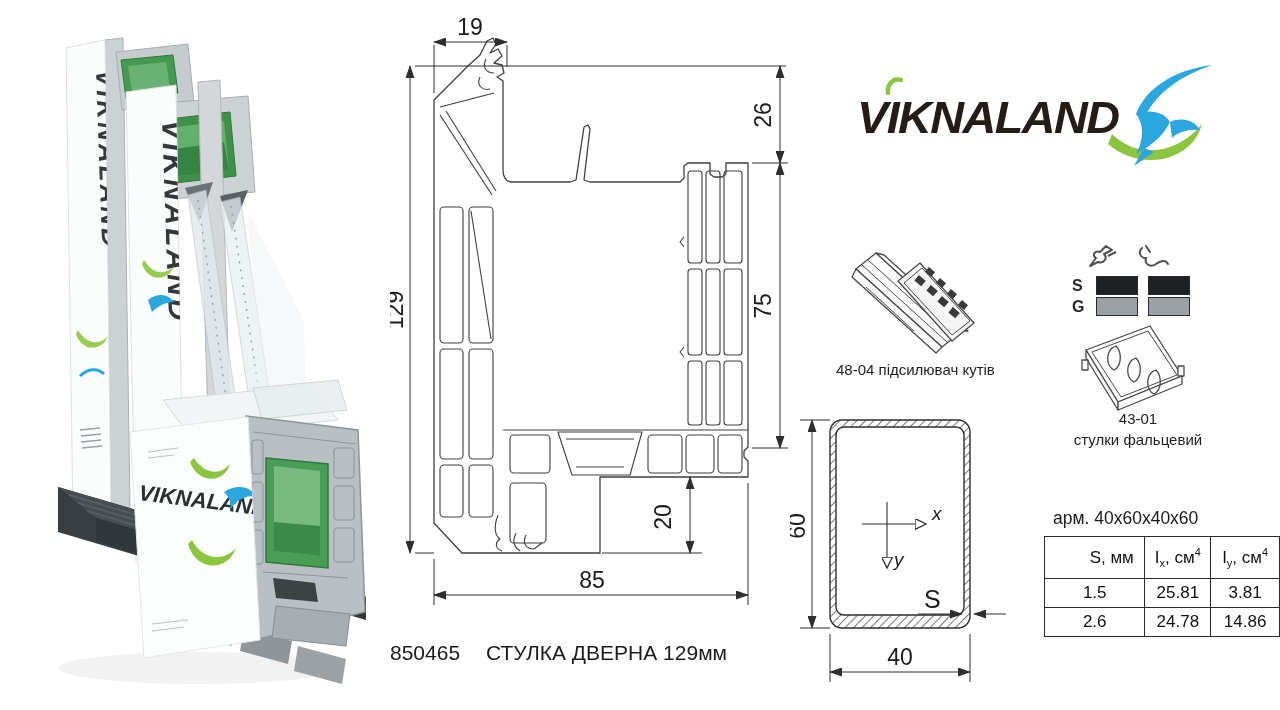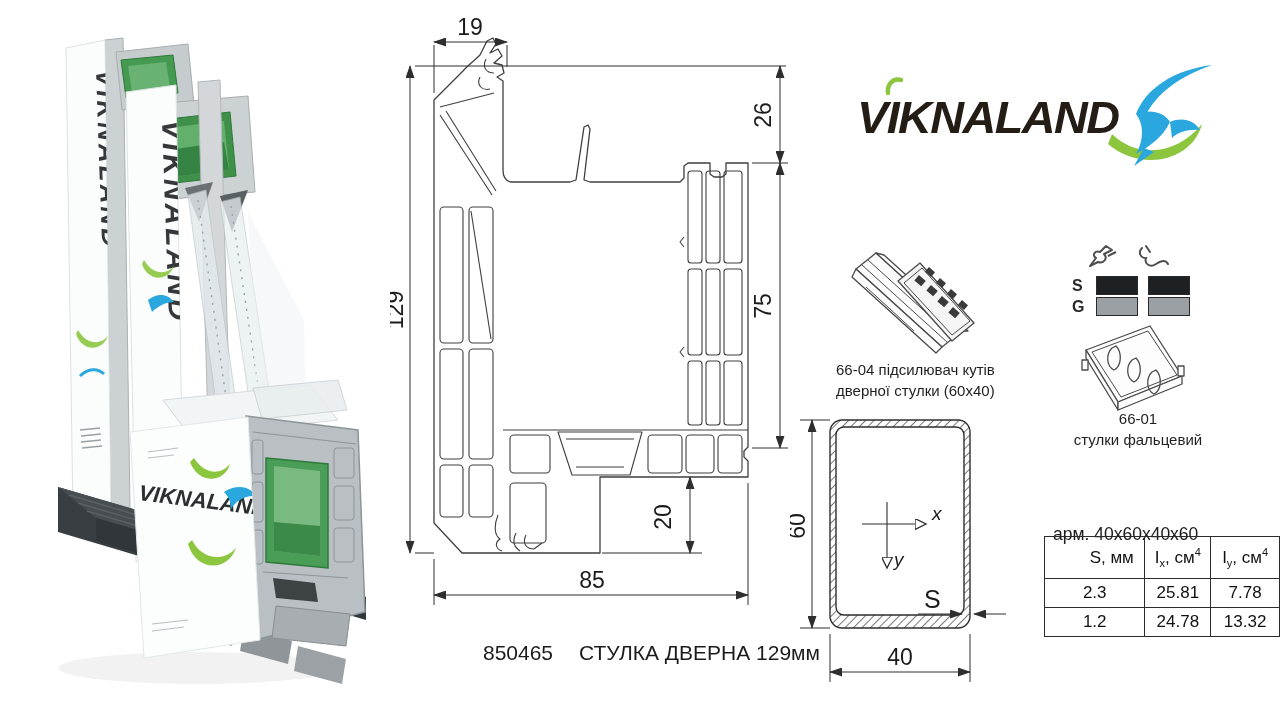"66-04 підсилювач кутів" div { text: 66-04 -> 48-04 }
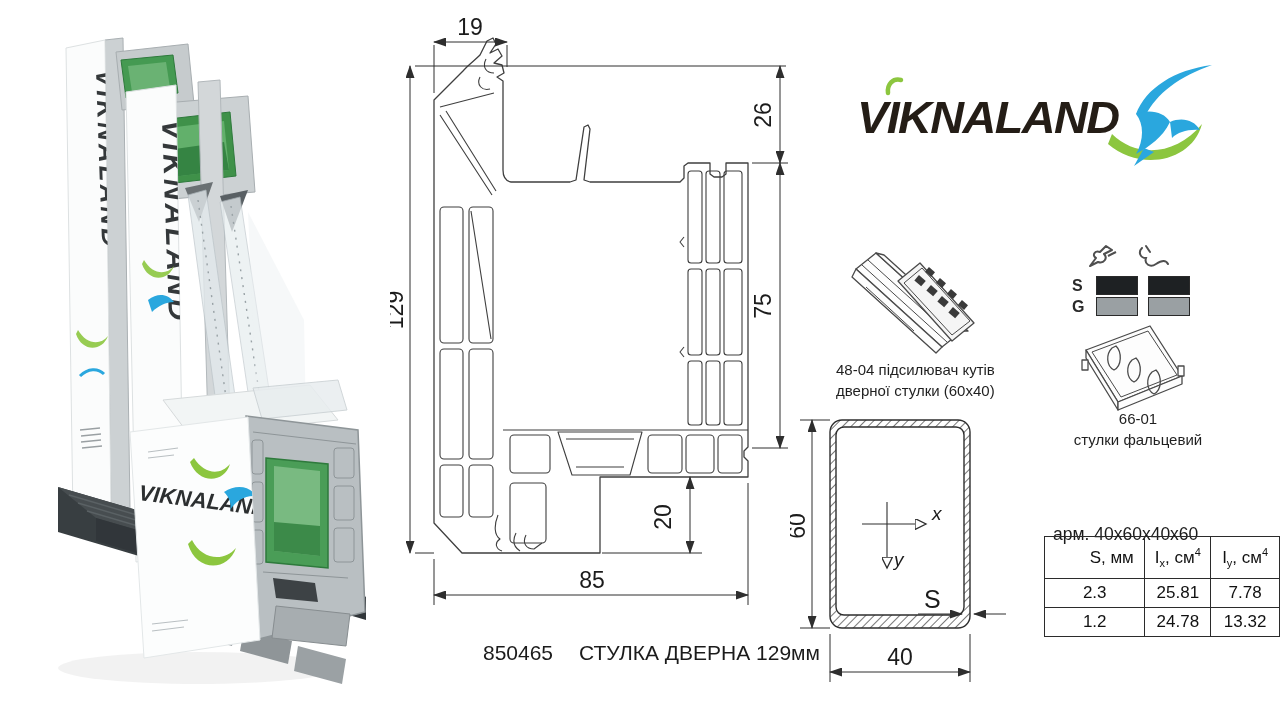"дверної стулки (60х40)" div { html: <div>дверної стулки (60х40)</div> -> none }
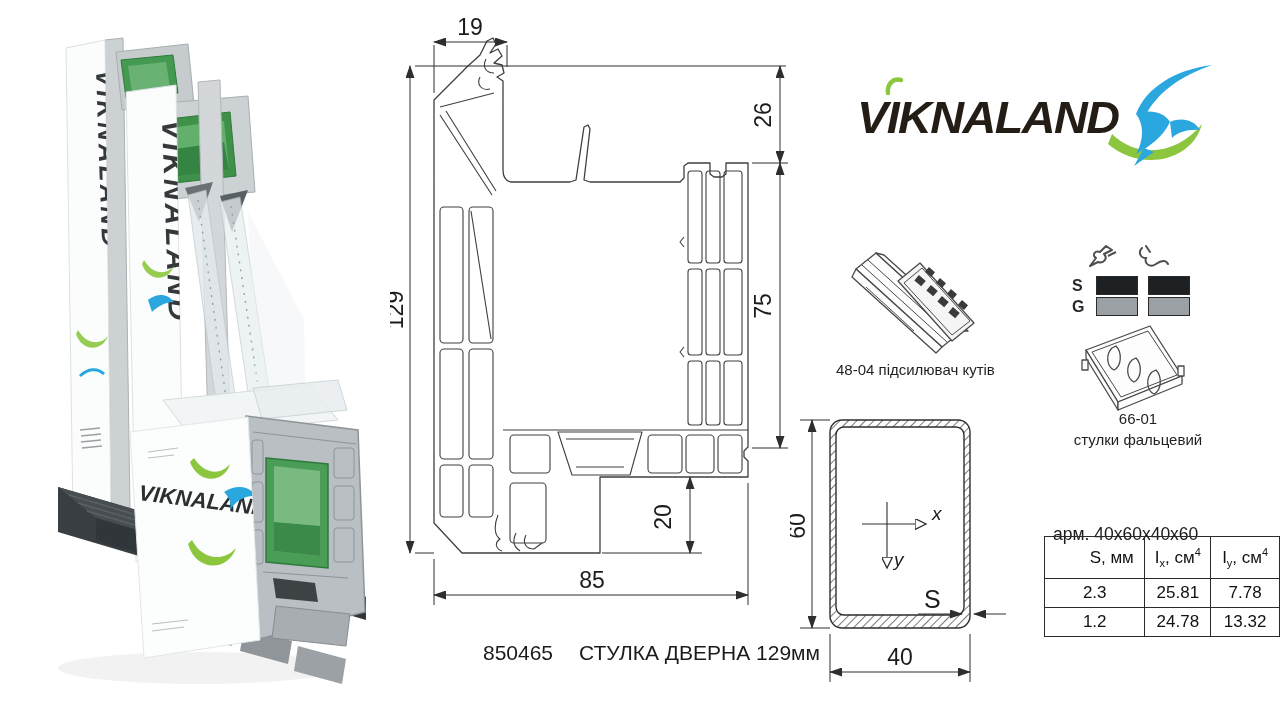"66-01" div { text: 66-01 -> 43-01 }
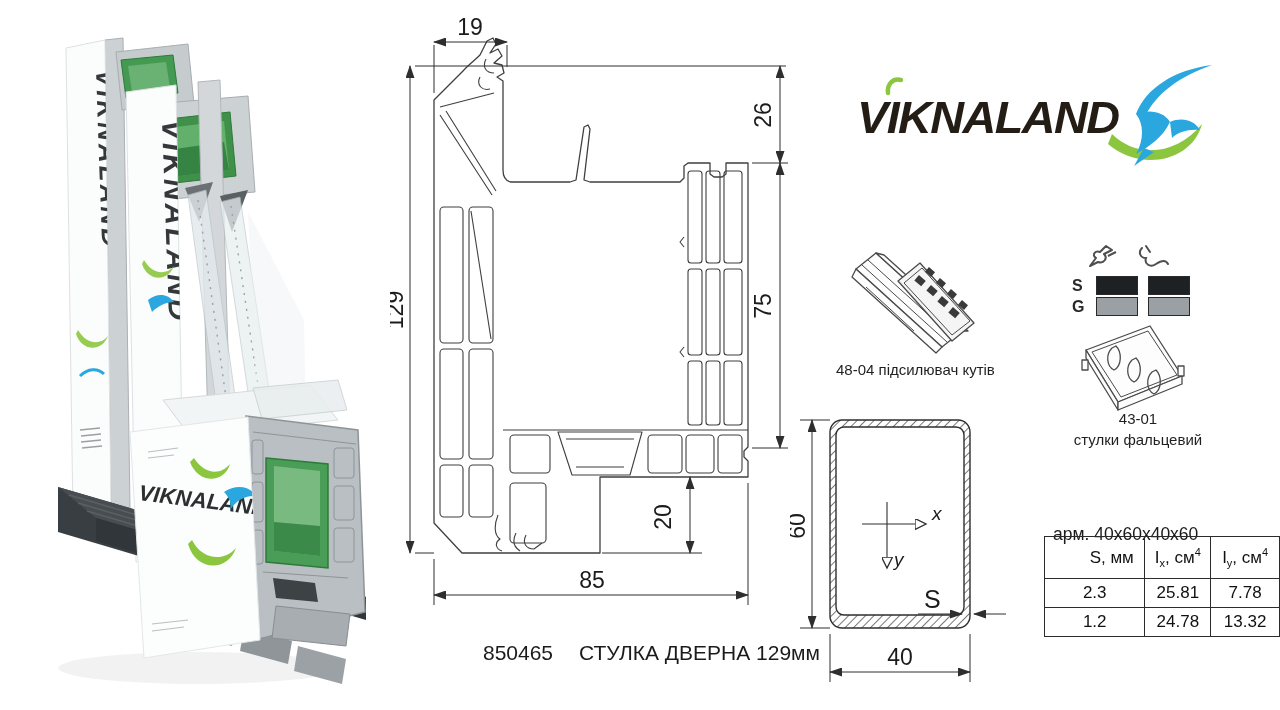"арм. 40х60х40х60" #reinf-title { margin-top: 16px -> none }
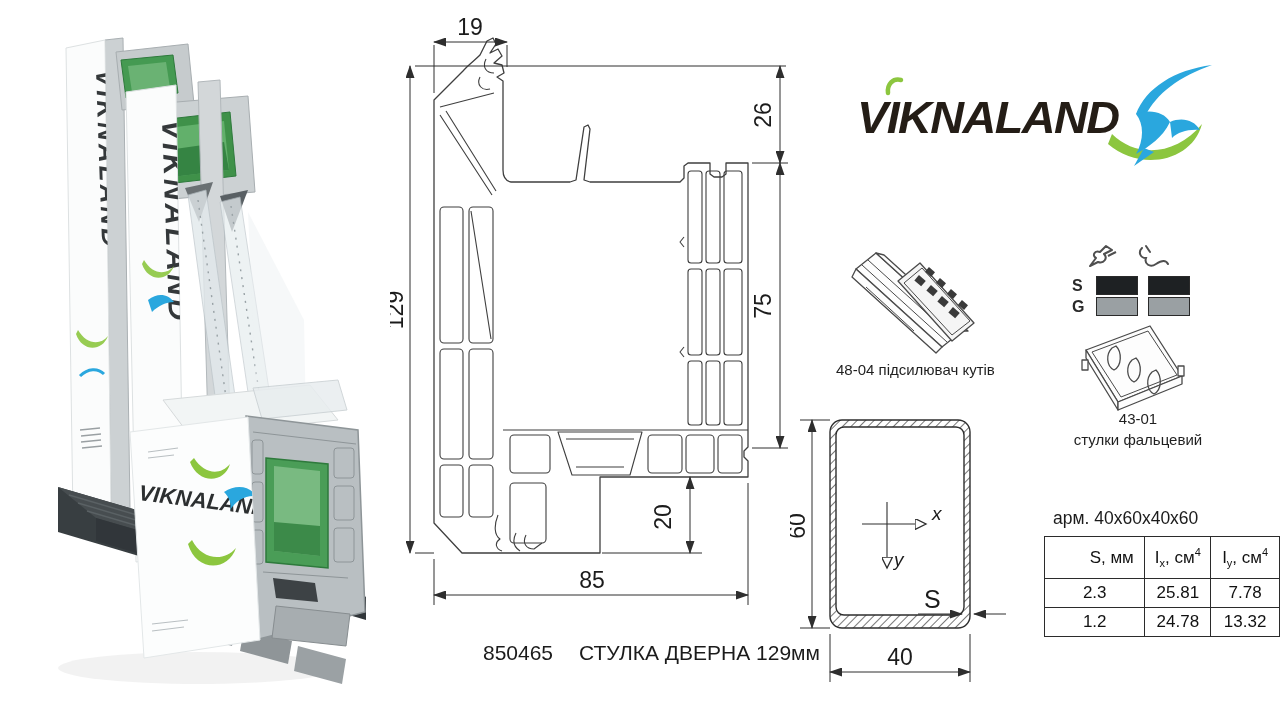"2.3" td { text: 2.3 -> 1.5 }
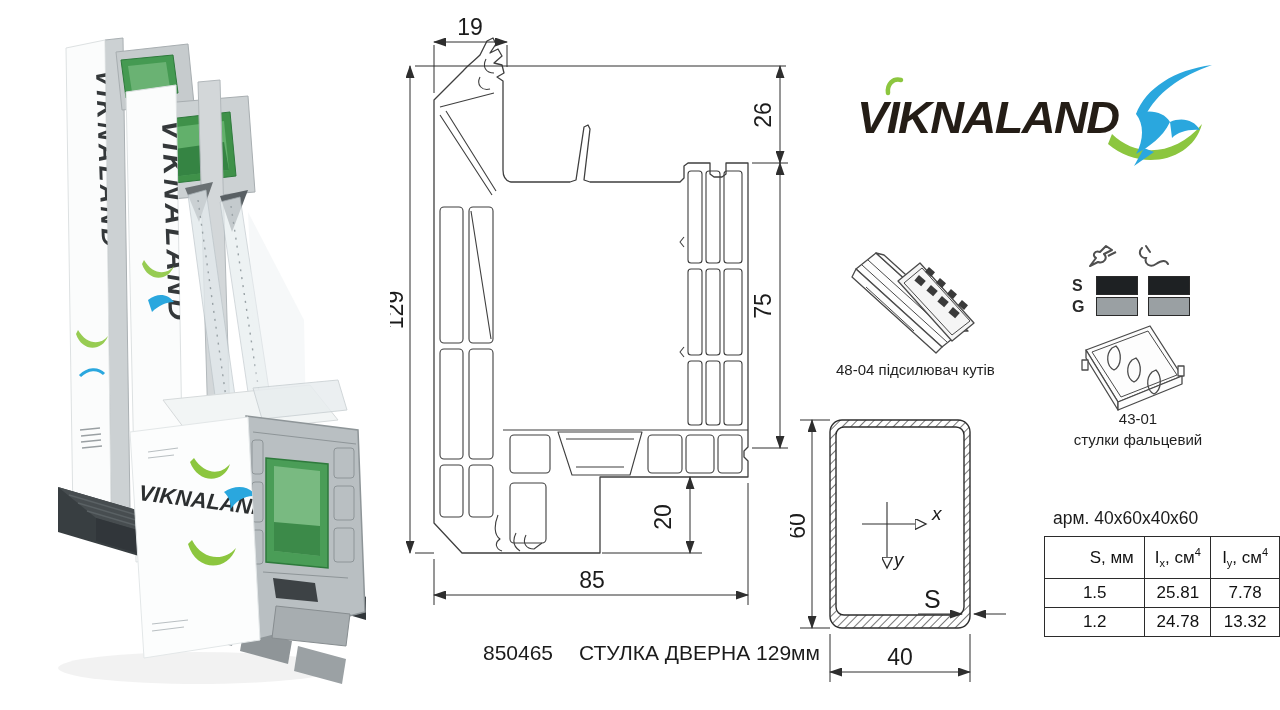"7.78" td { text: 7.78 -> 3.81 }
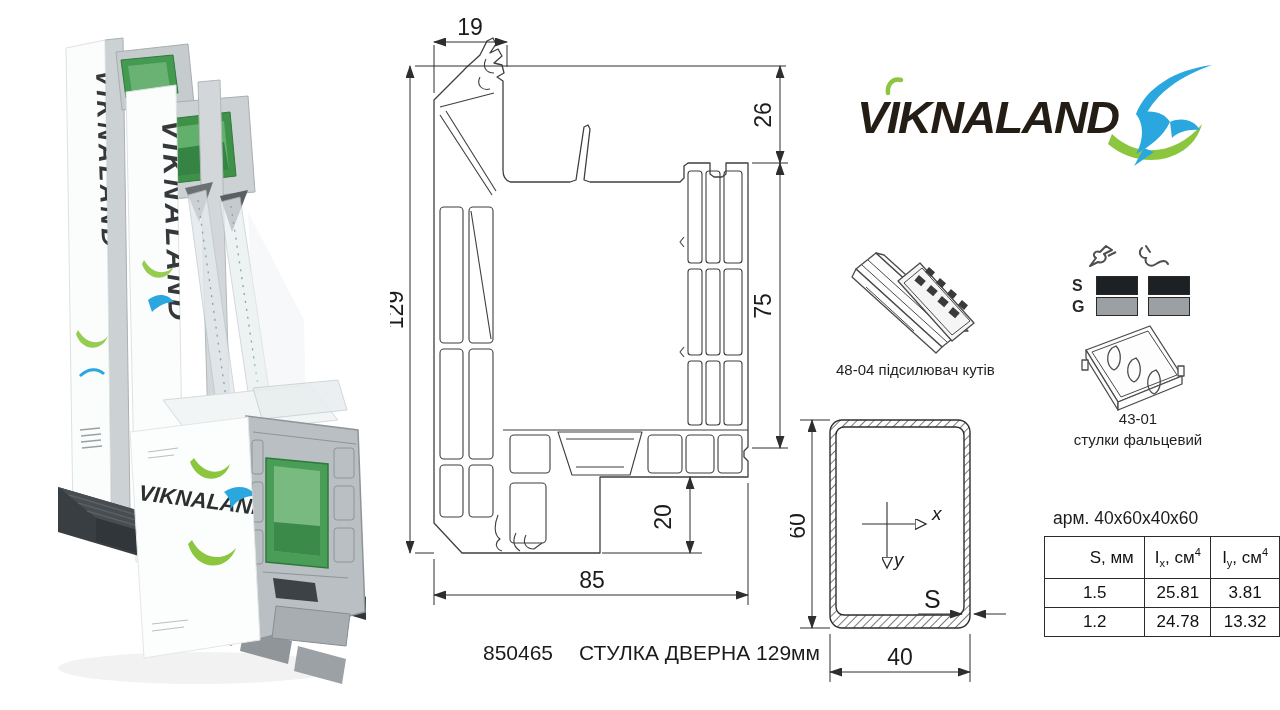"1.2" td { text: 1.2 -> 2.6 }
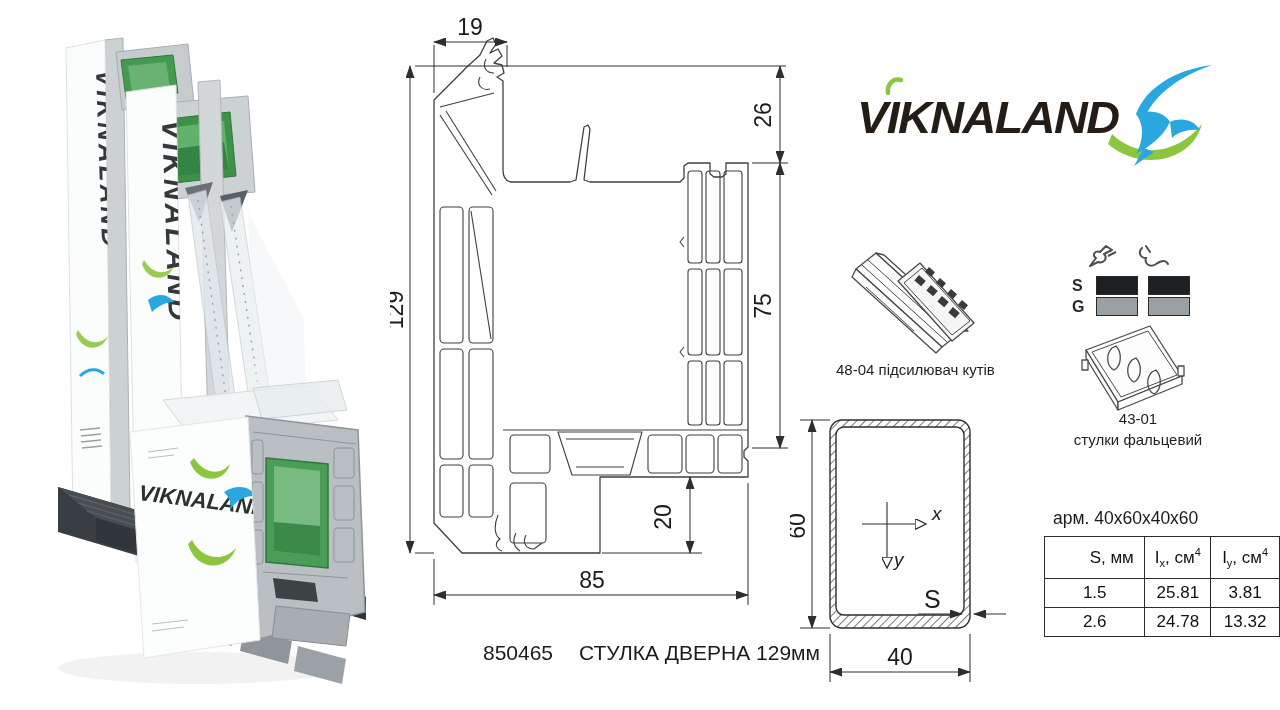"13.32" td { text: 13.32 -> 14.86 }
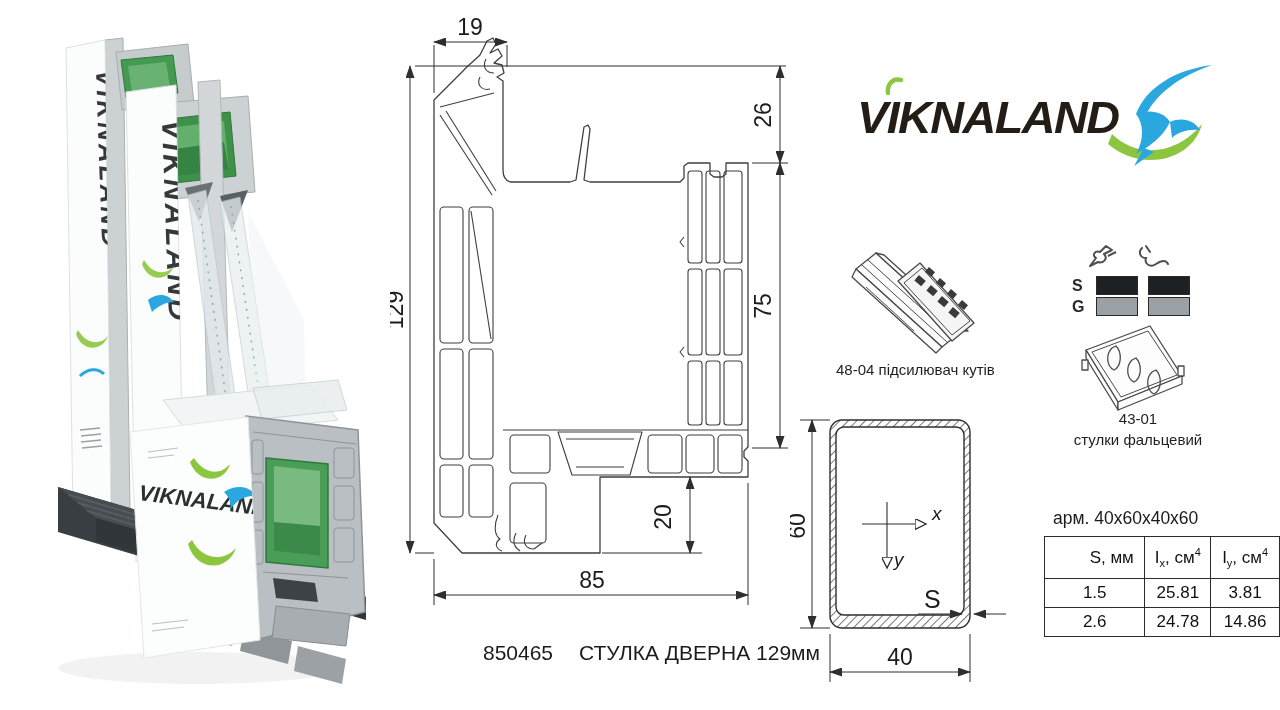"850465 СТУЛКА ДВЕРНА 129мм" #drawing-label { text-align: right -> left }
